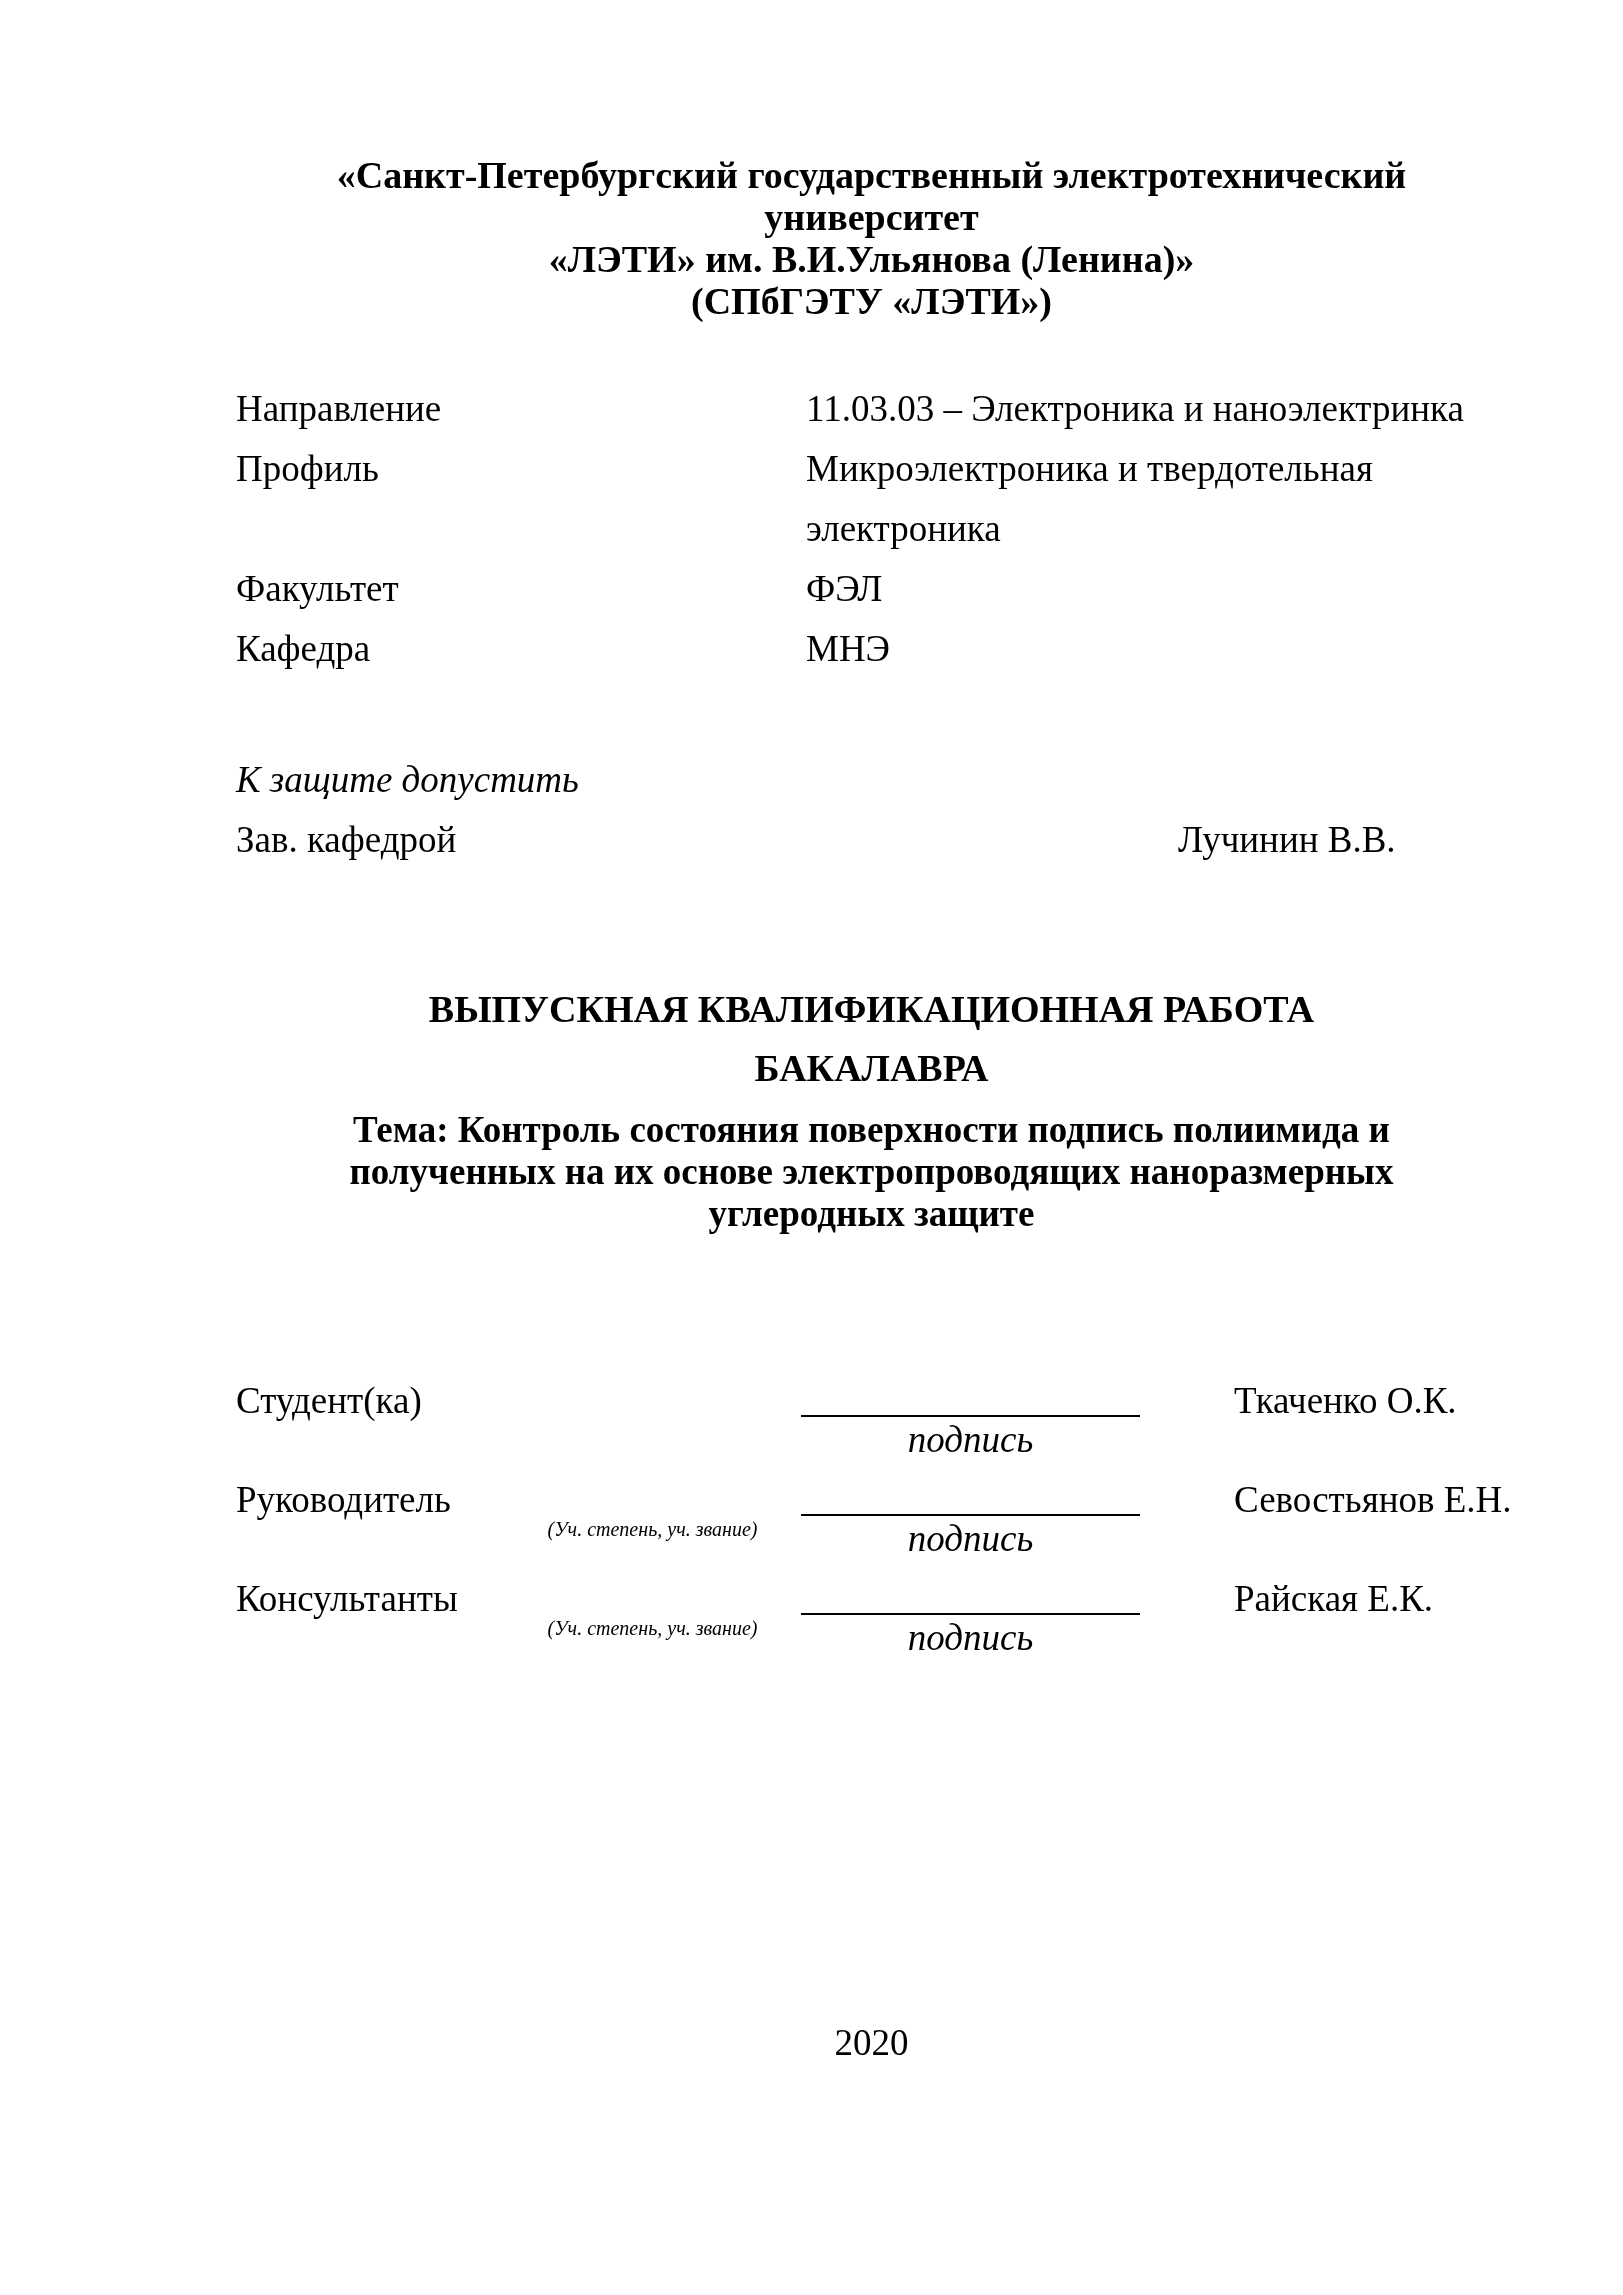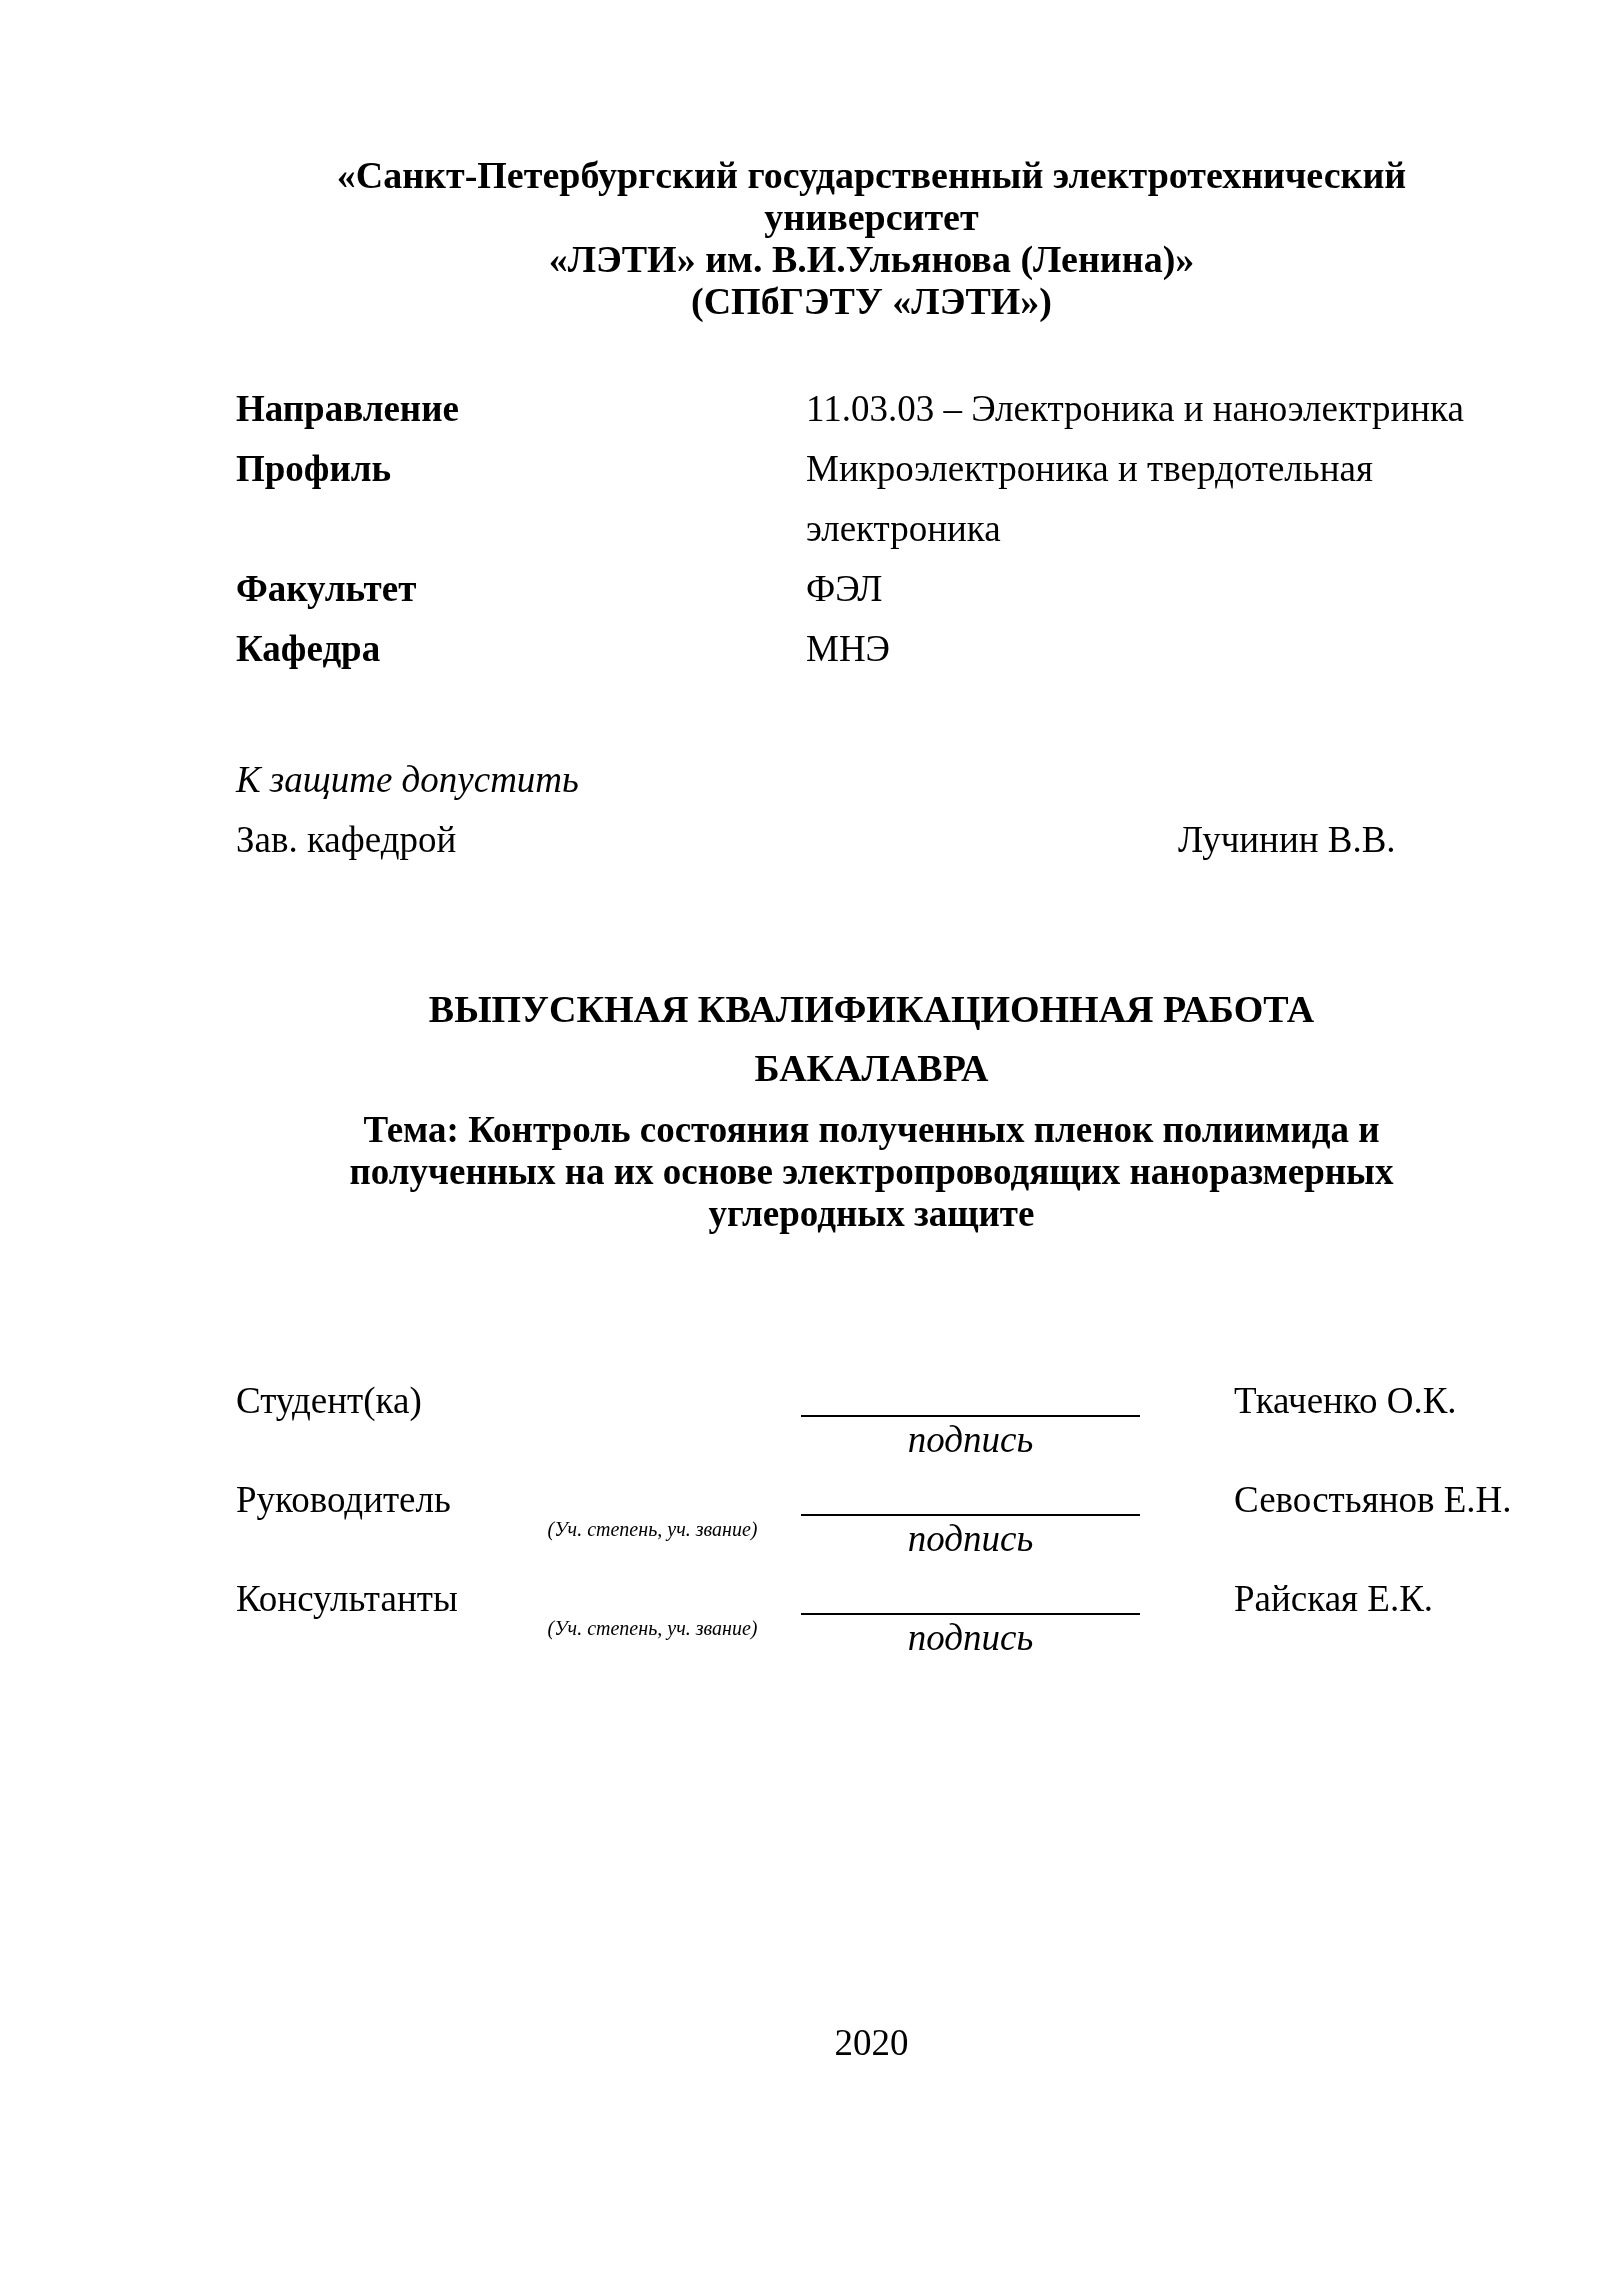"Направление" .field-label { font-weight: bold -> normal }
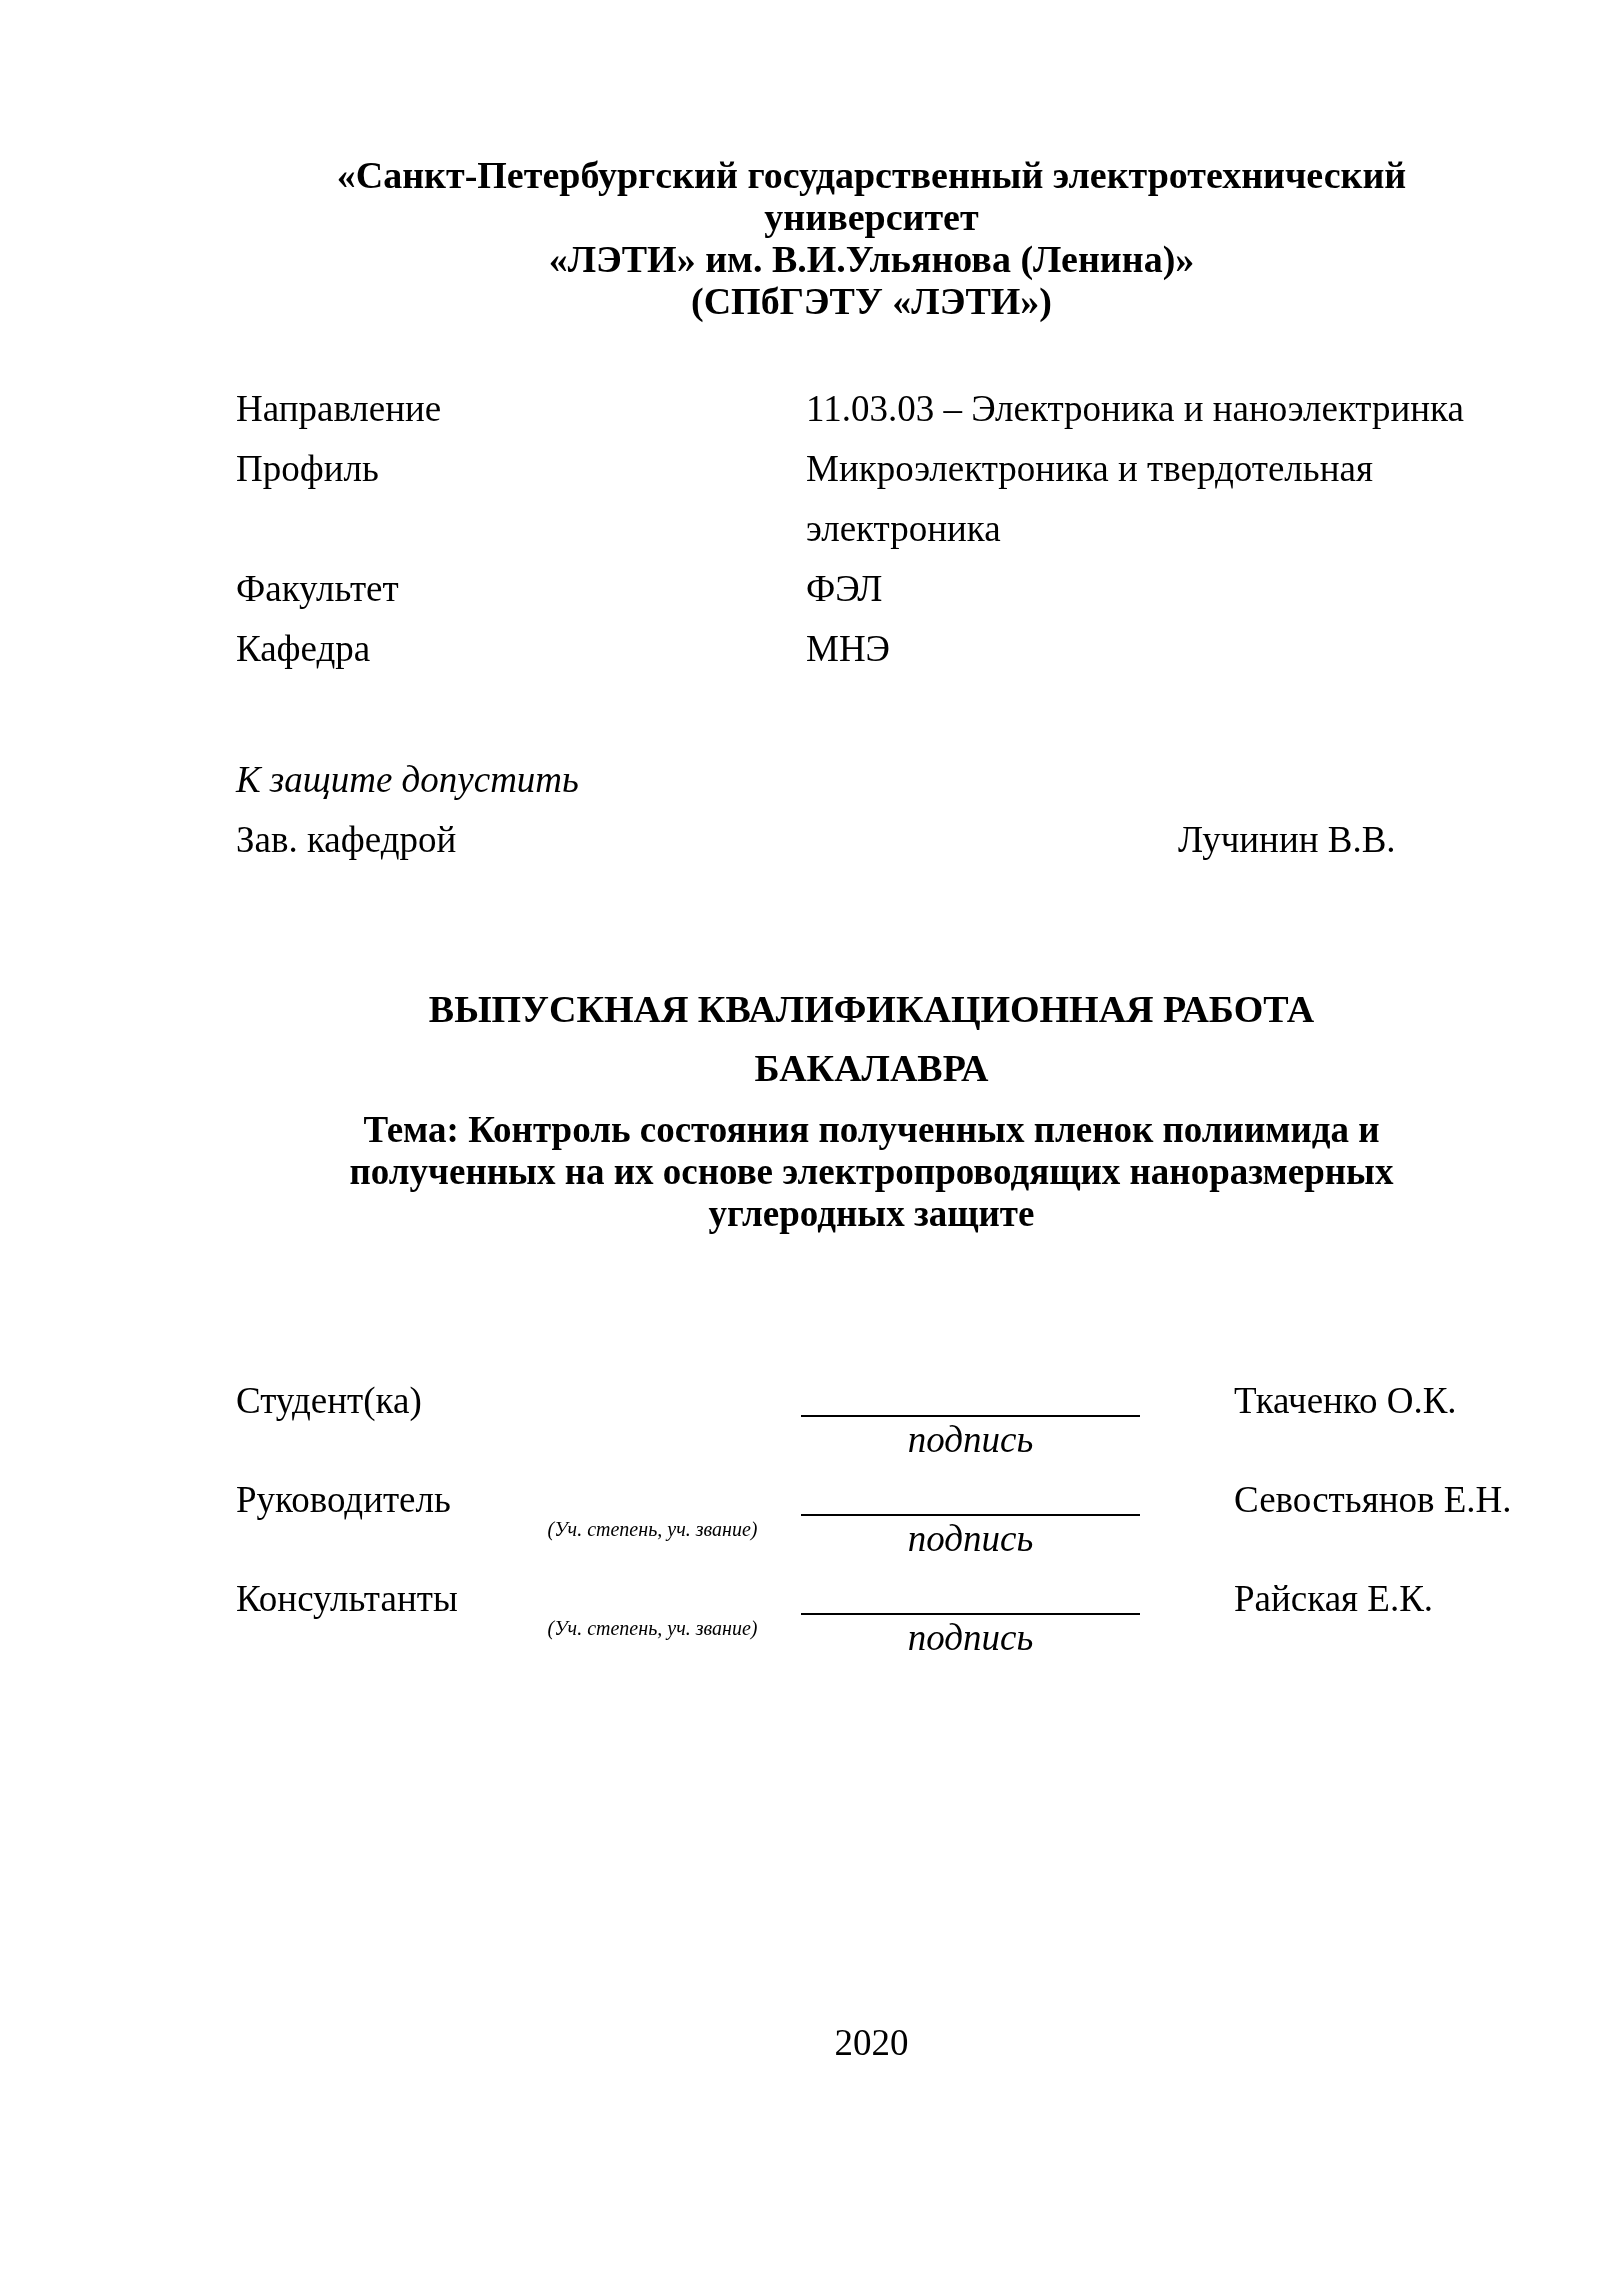"Тема: Контроль состояния полученных" div { text: полученных пленок -> поверхности подпись }
